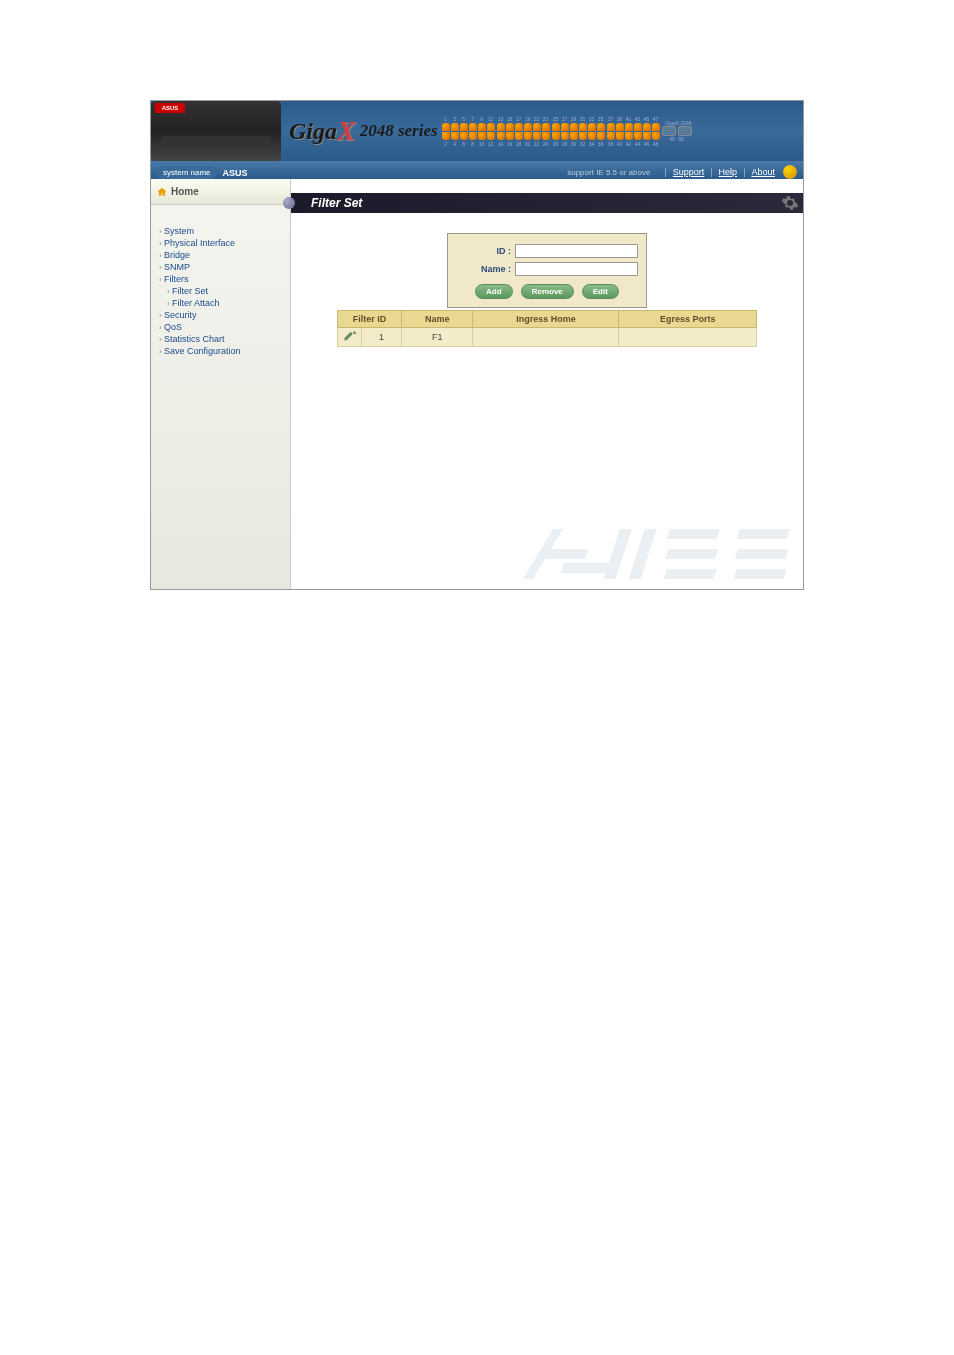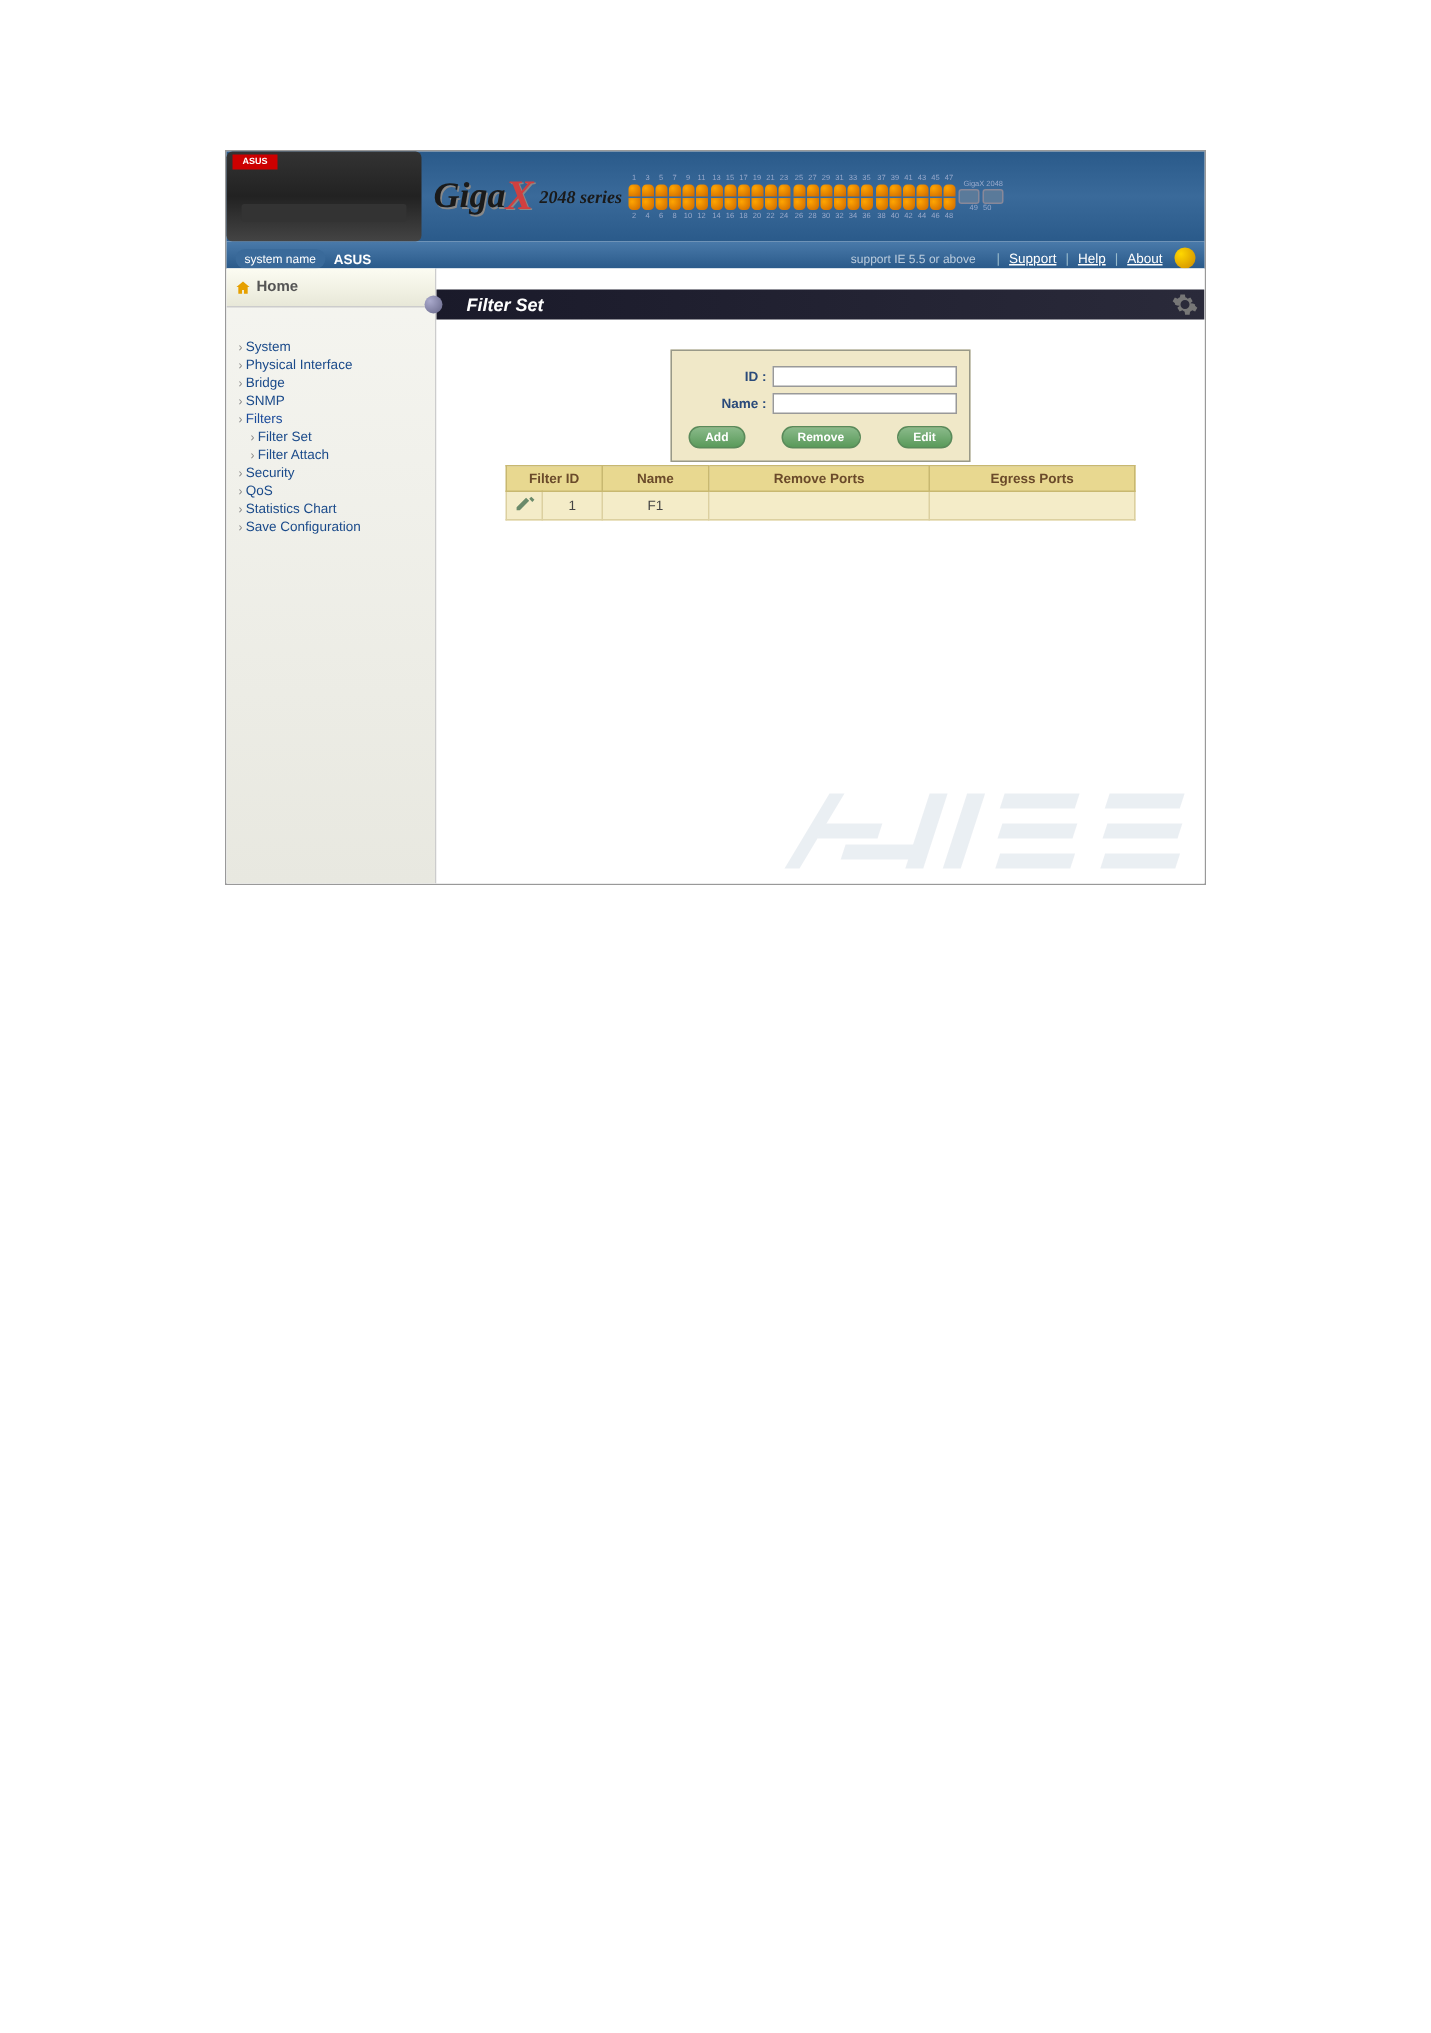"2048 series" .series-text { font-size: 12px -> 17px }
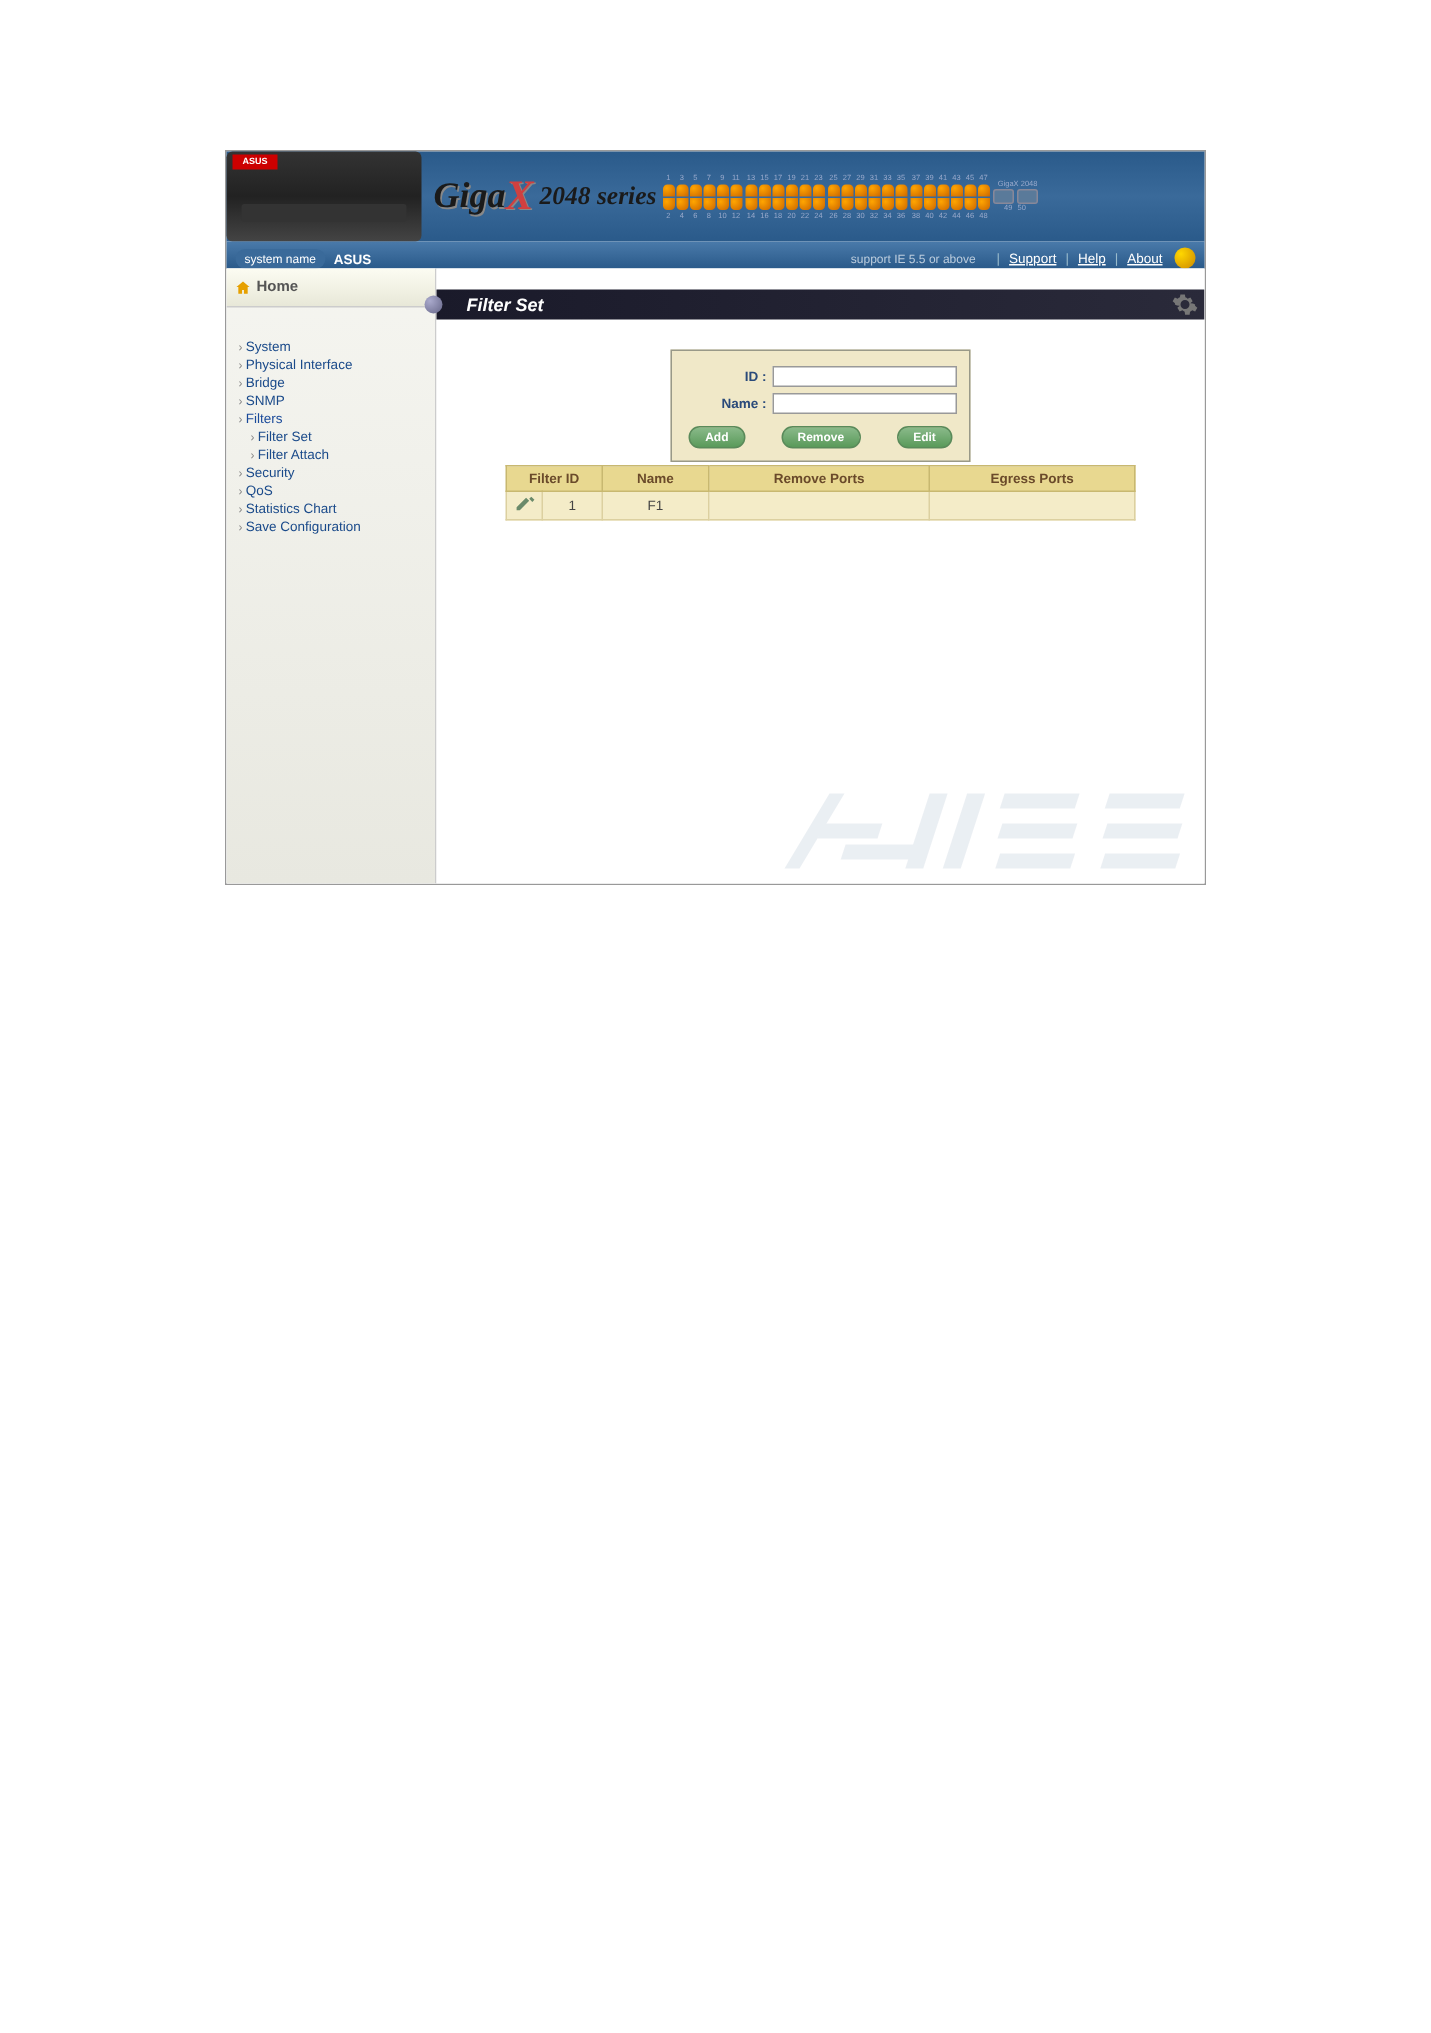"Add" .button-row { gap: 24px -> 8px }
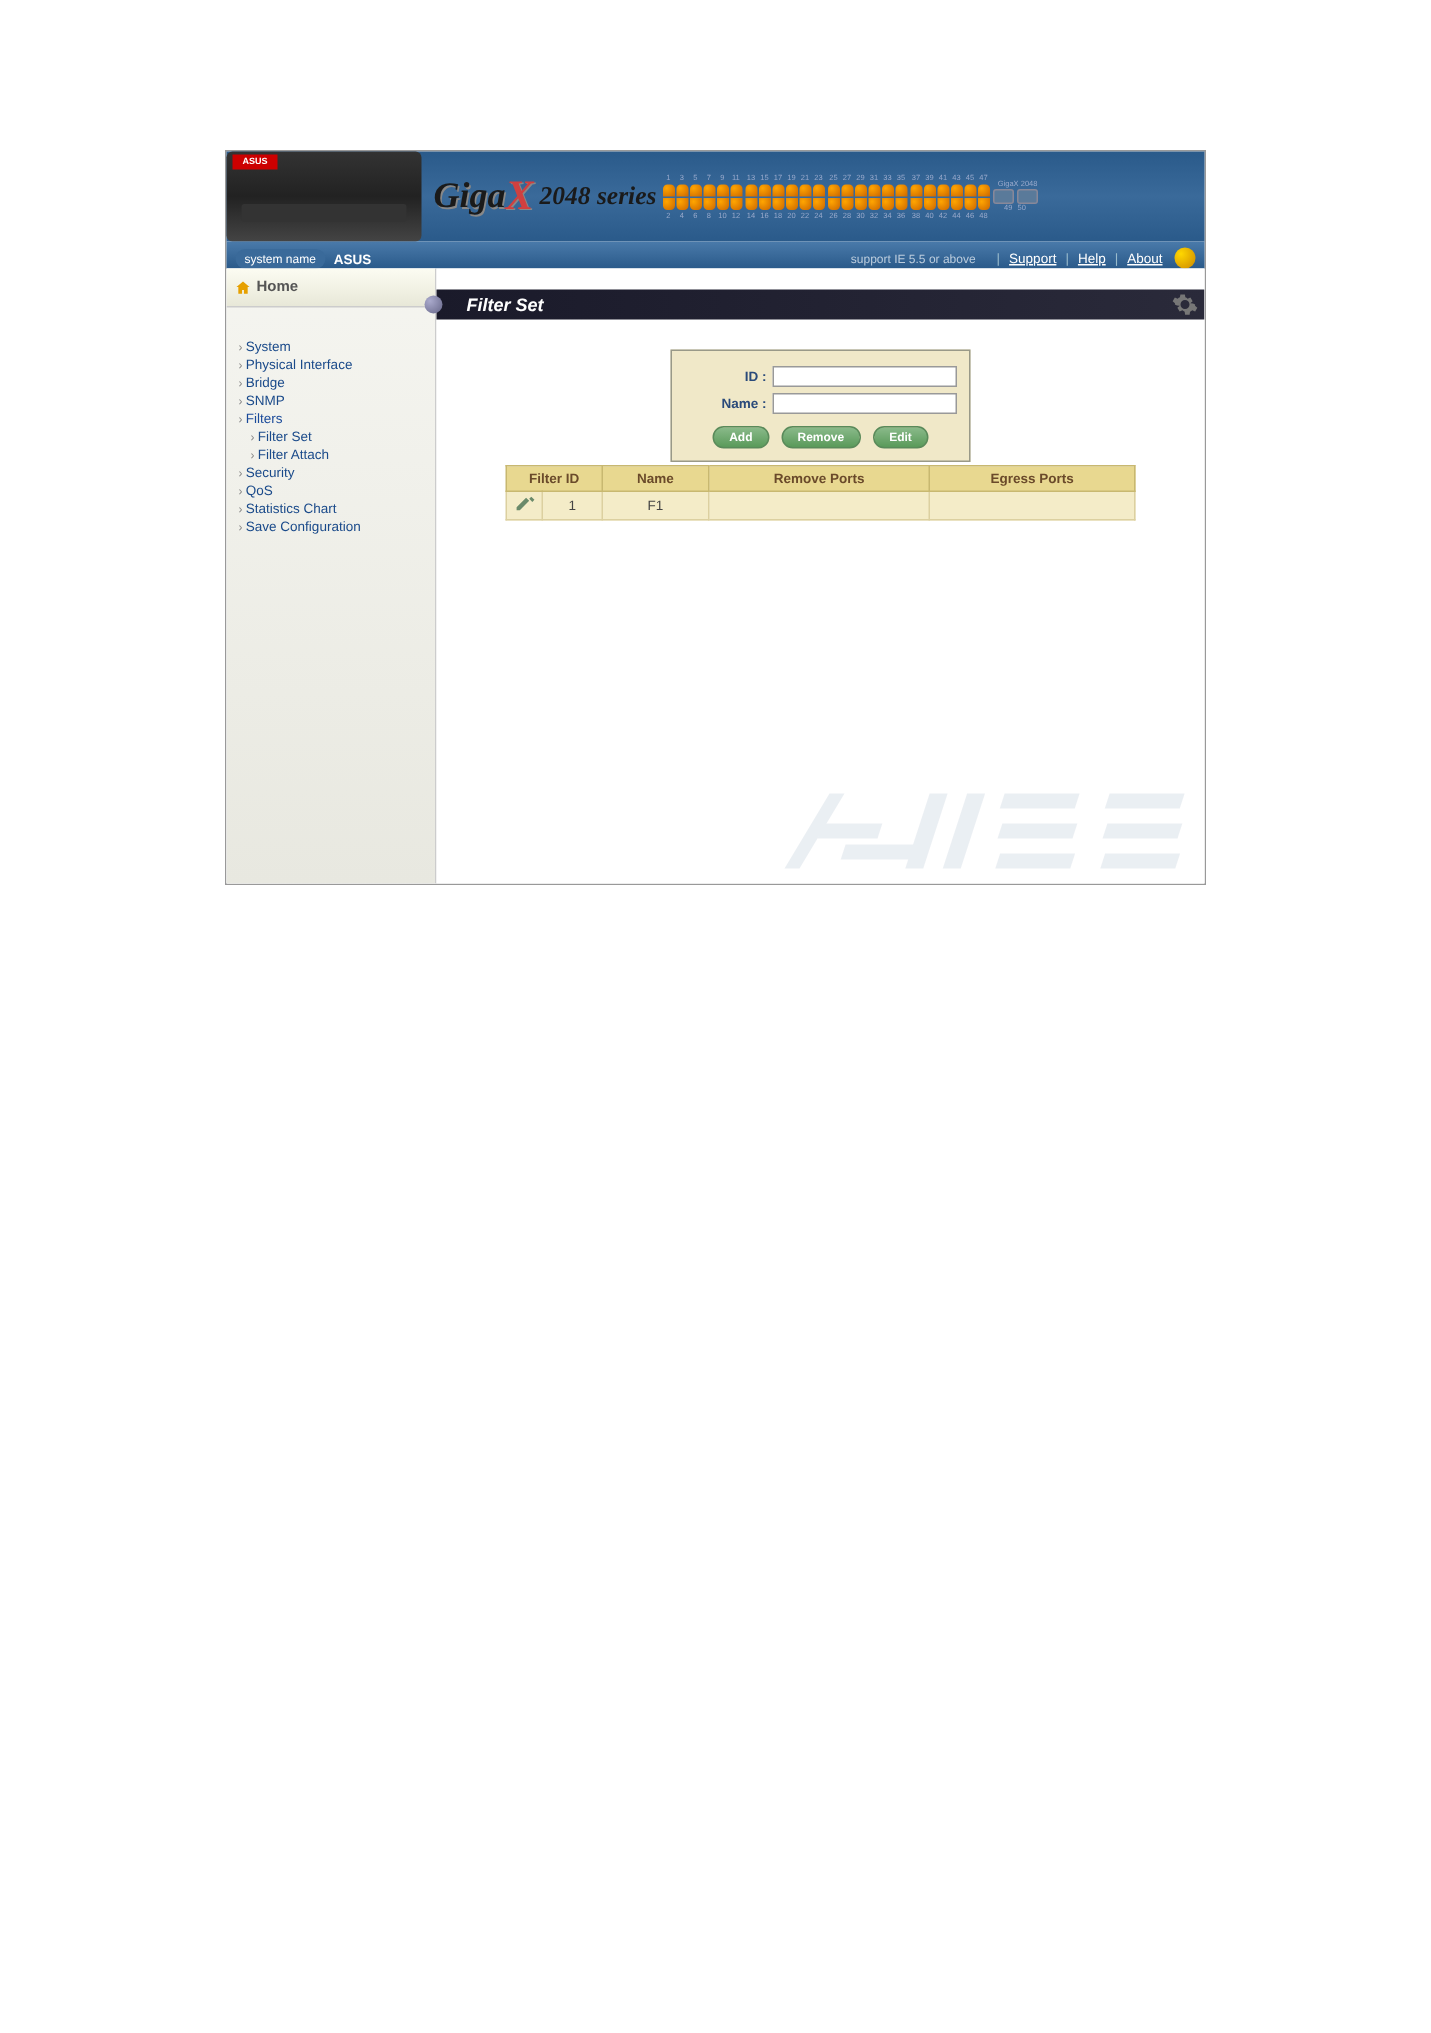"Remove Ports" th { text: Remove Ports -> Ingress Home }
